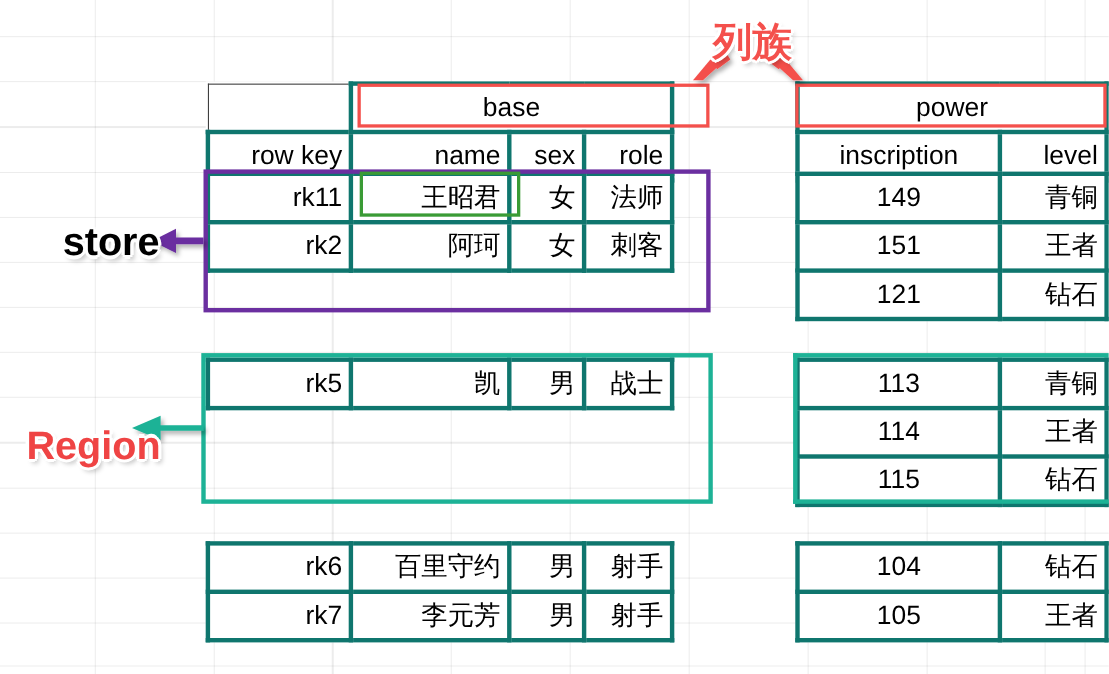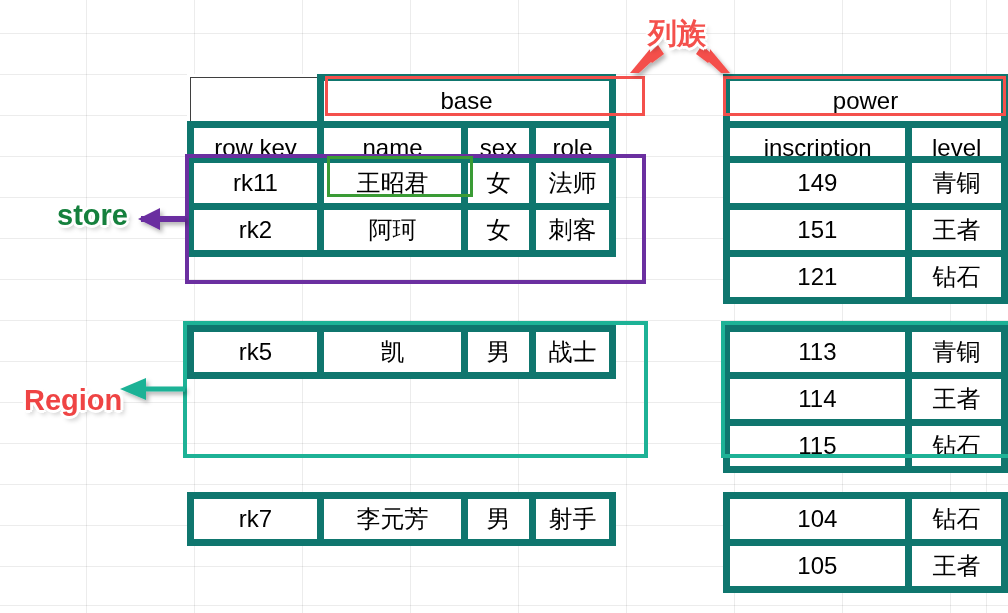"列族" .annot-label { font-size: 29px -> 36px }
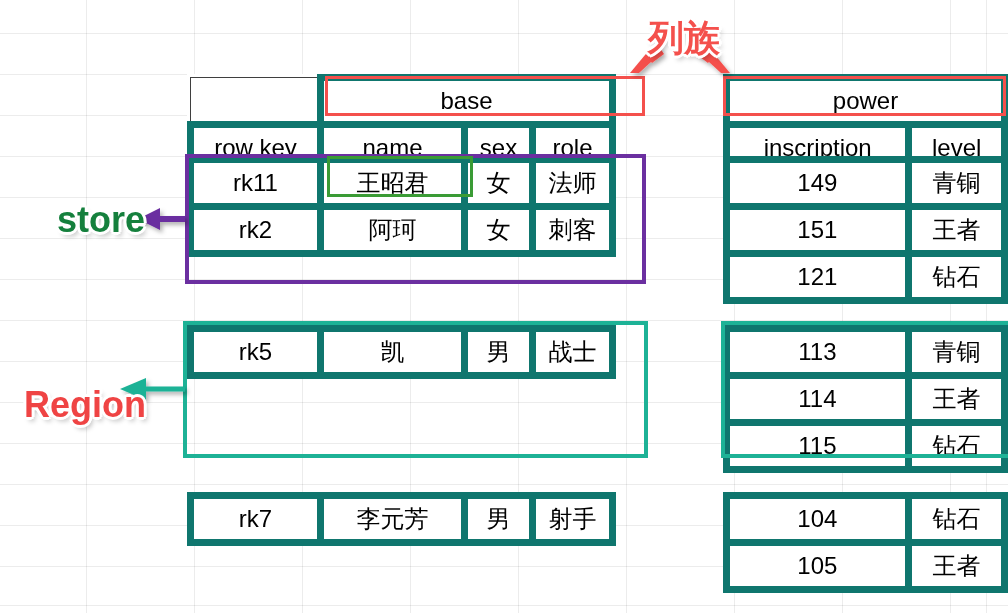"base" .tbl td { border: 7px solid #0f766e -> 4px solid #0f766e }
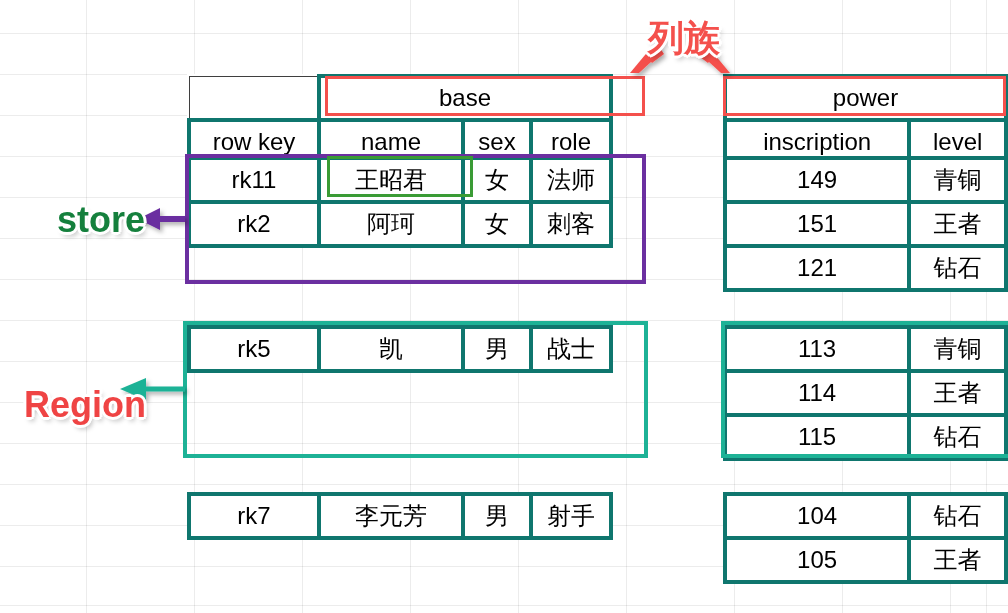"row key" .lft { text-align: center -> right }
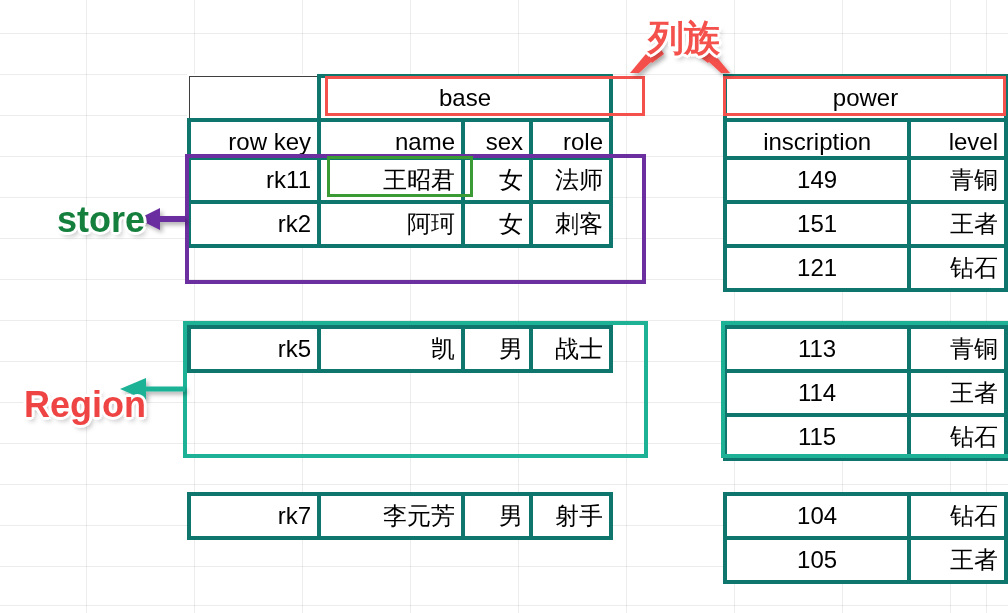"store" #label-store { color: #15803d -> #000000 }
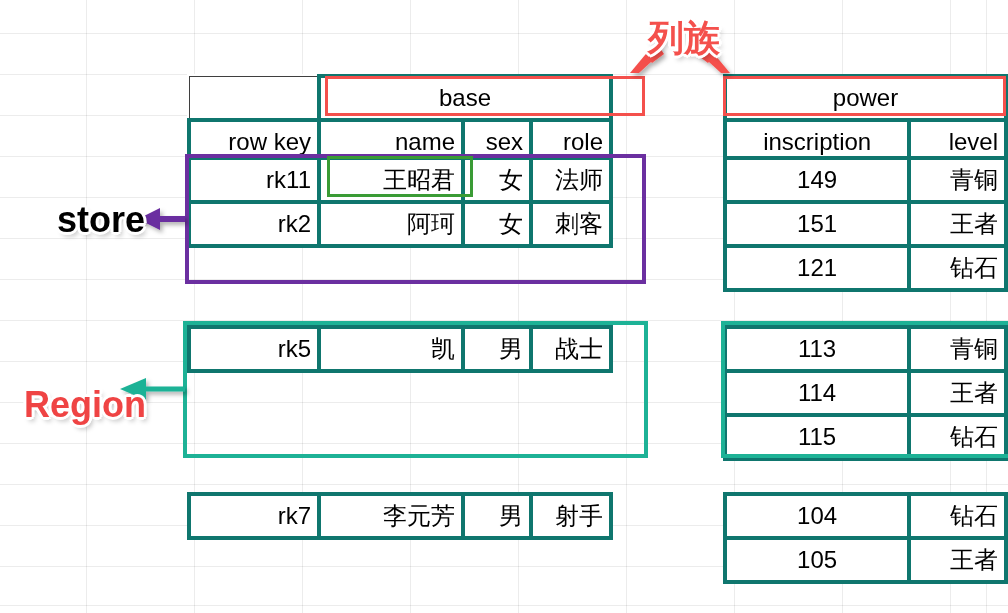"rk6" tr { html: none -> <tr> <td>rk6</td> <td>百里守约</td> <td>男</td> <td>射手</td> </tr> }
